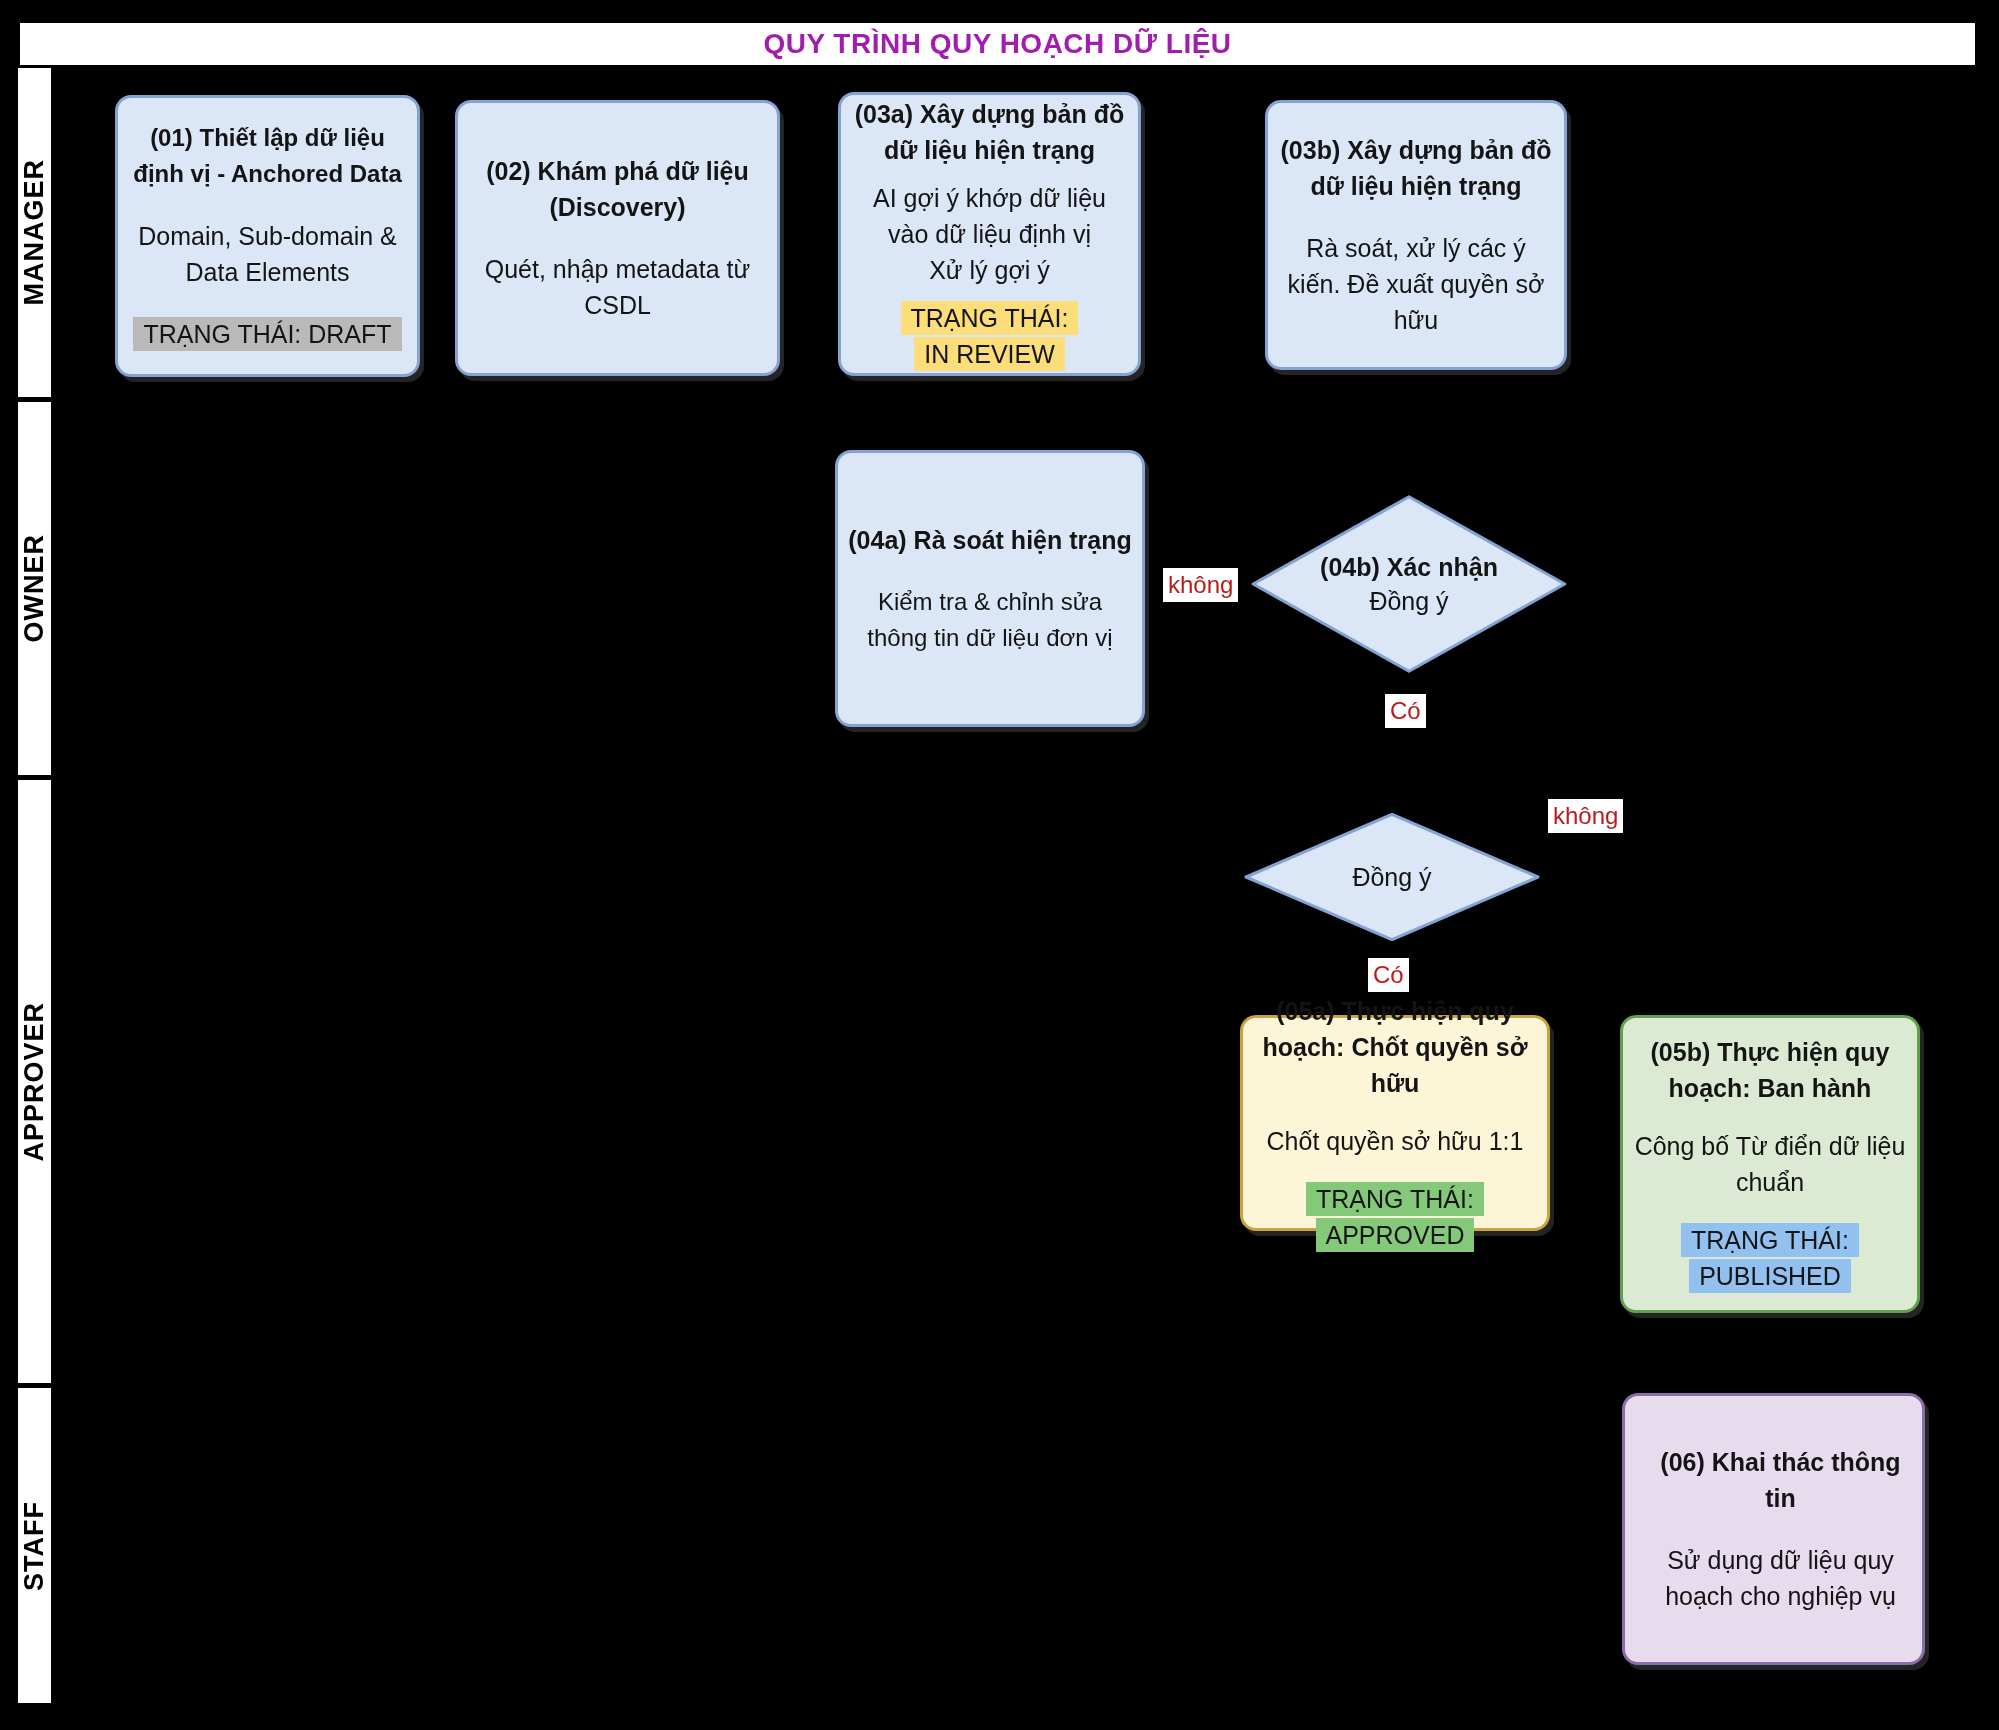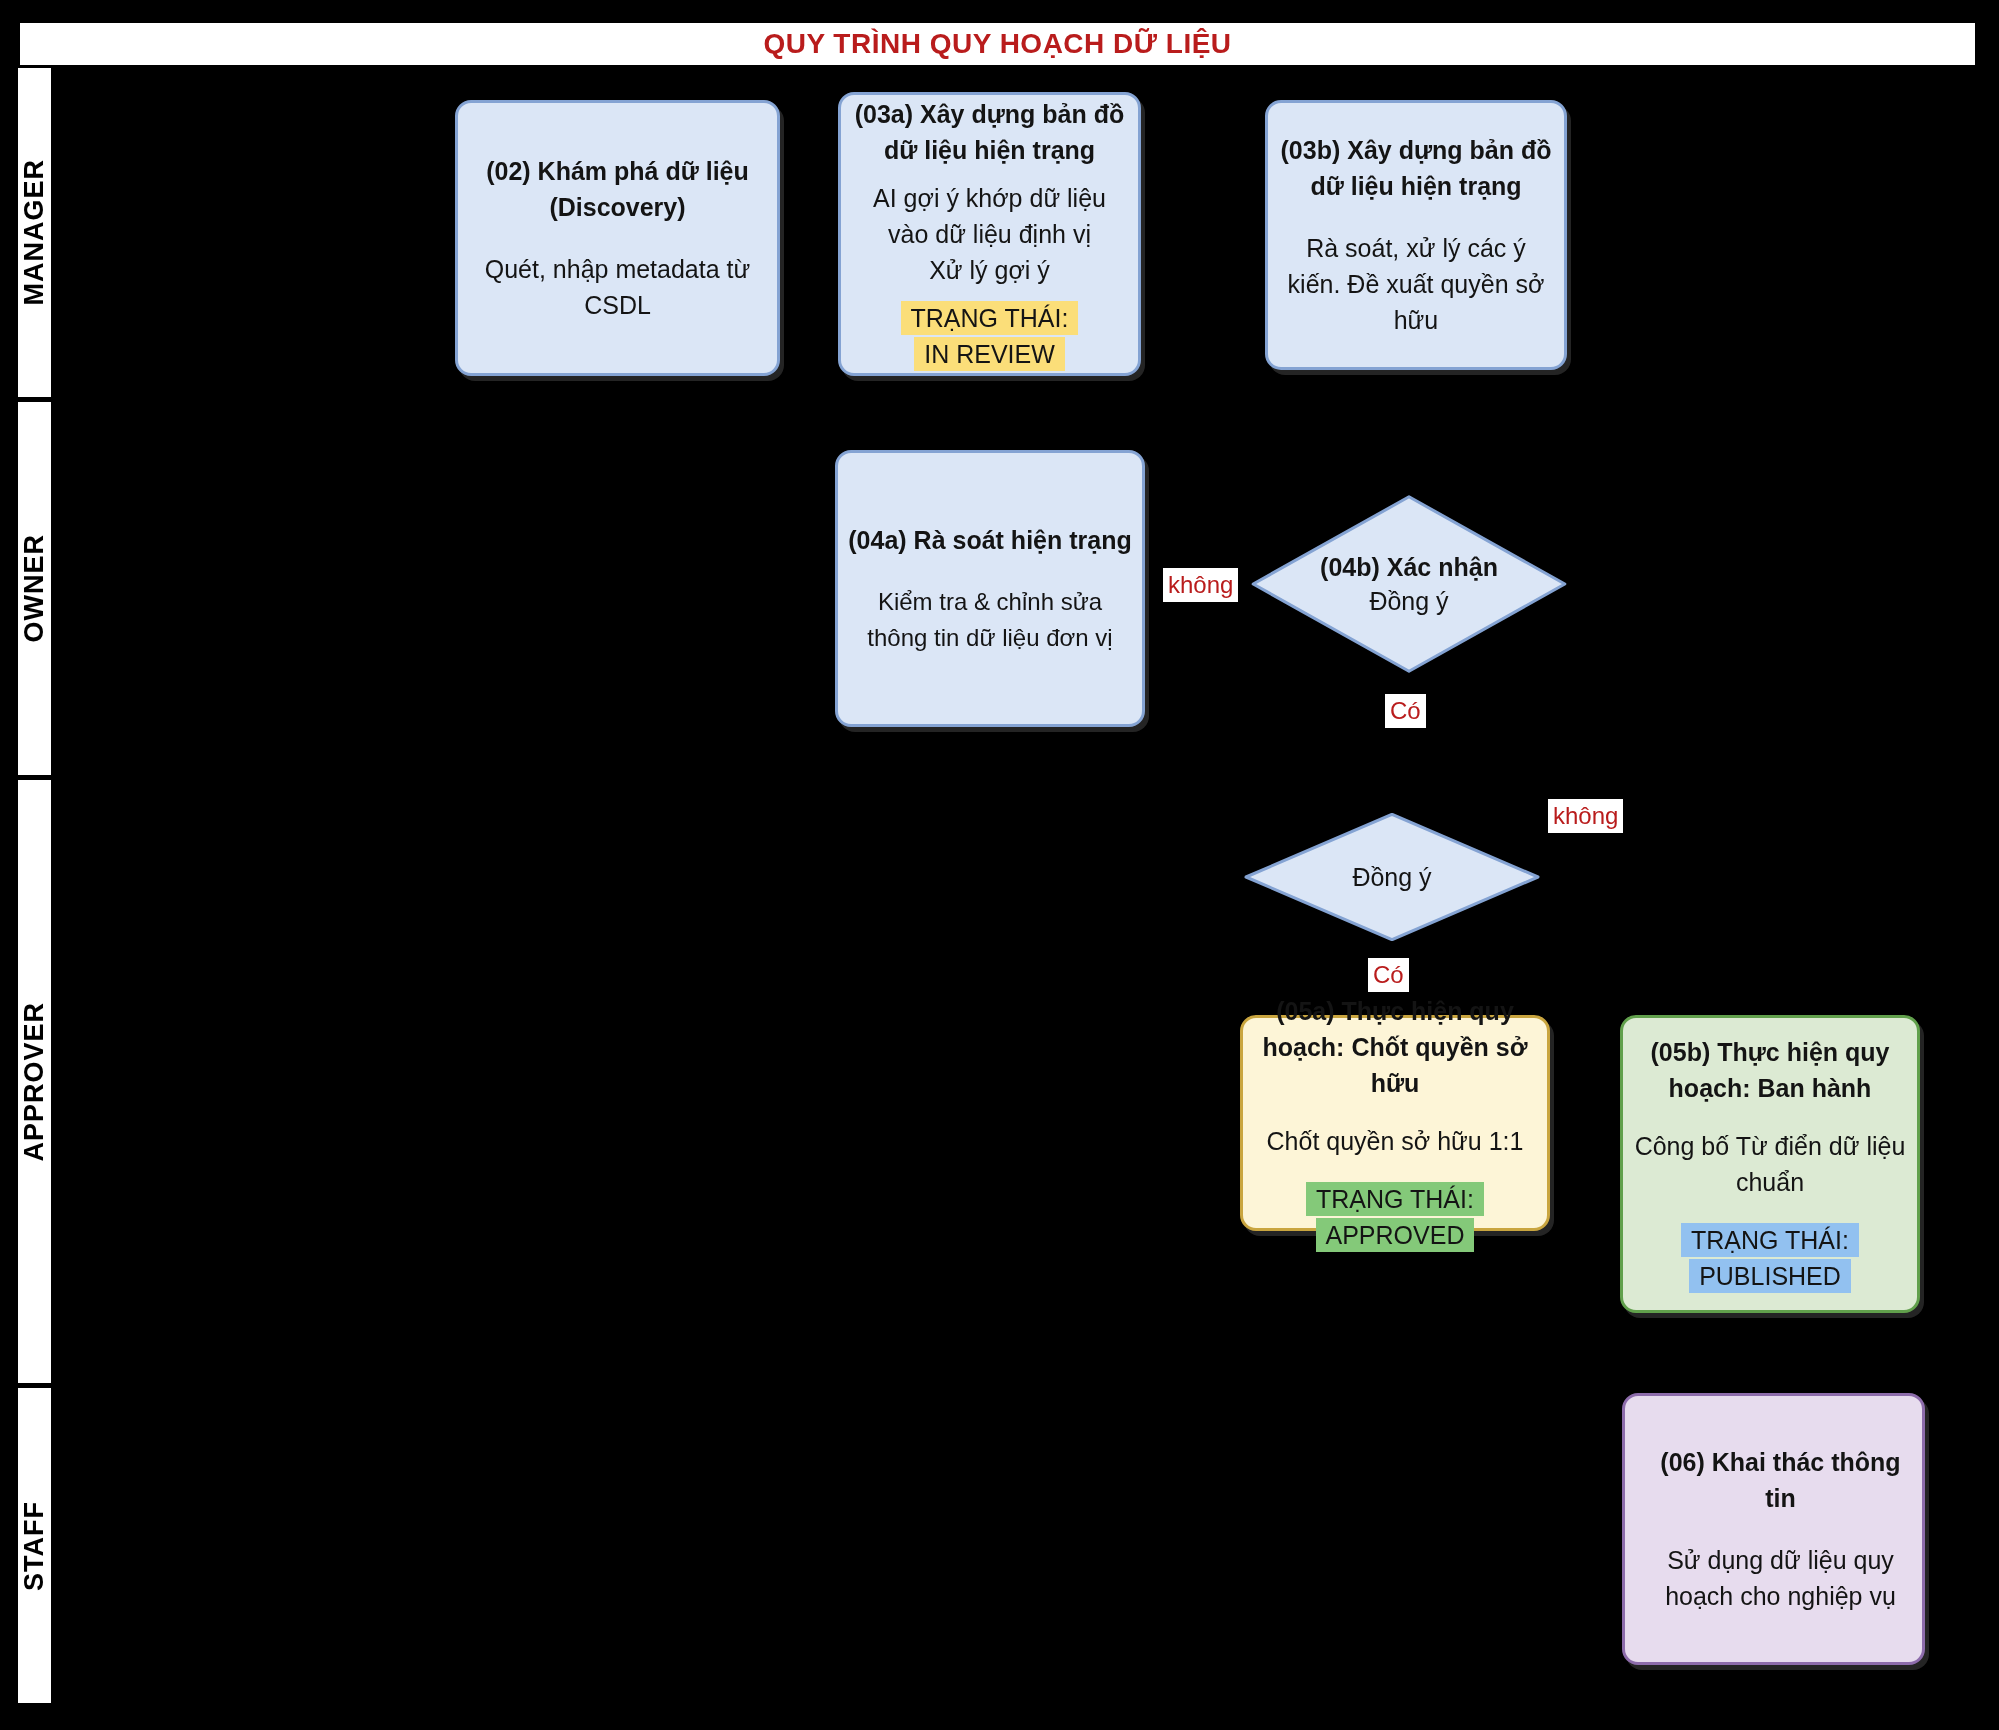"QUY TRÌNH QUY HOẠCH DỮ" .titlebar { color: #b91c1c -> #a21caf }
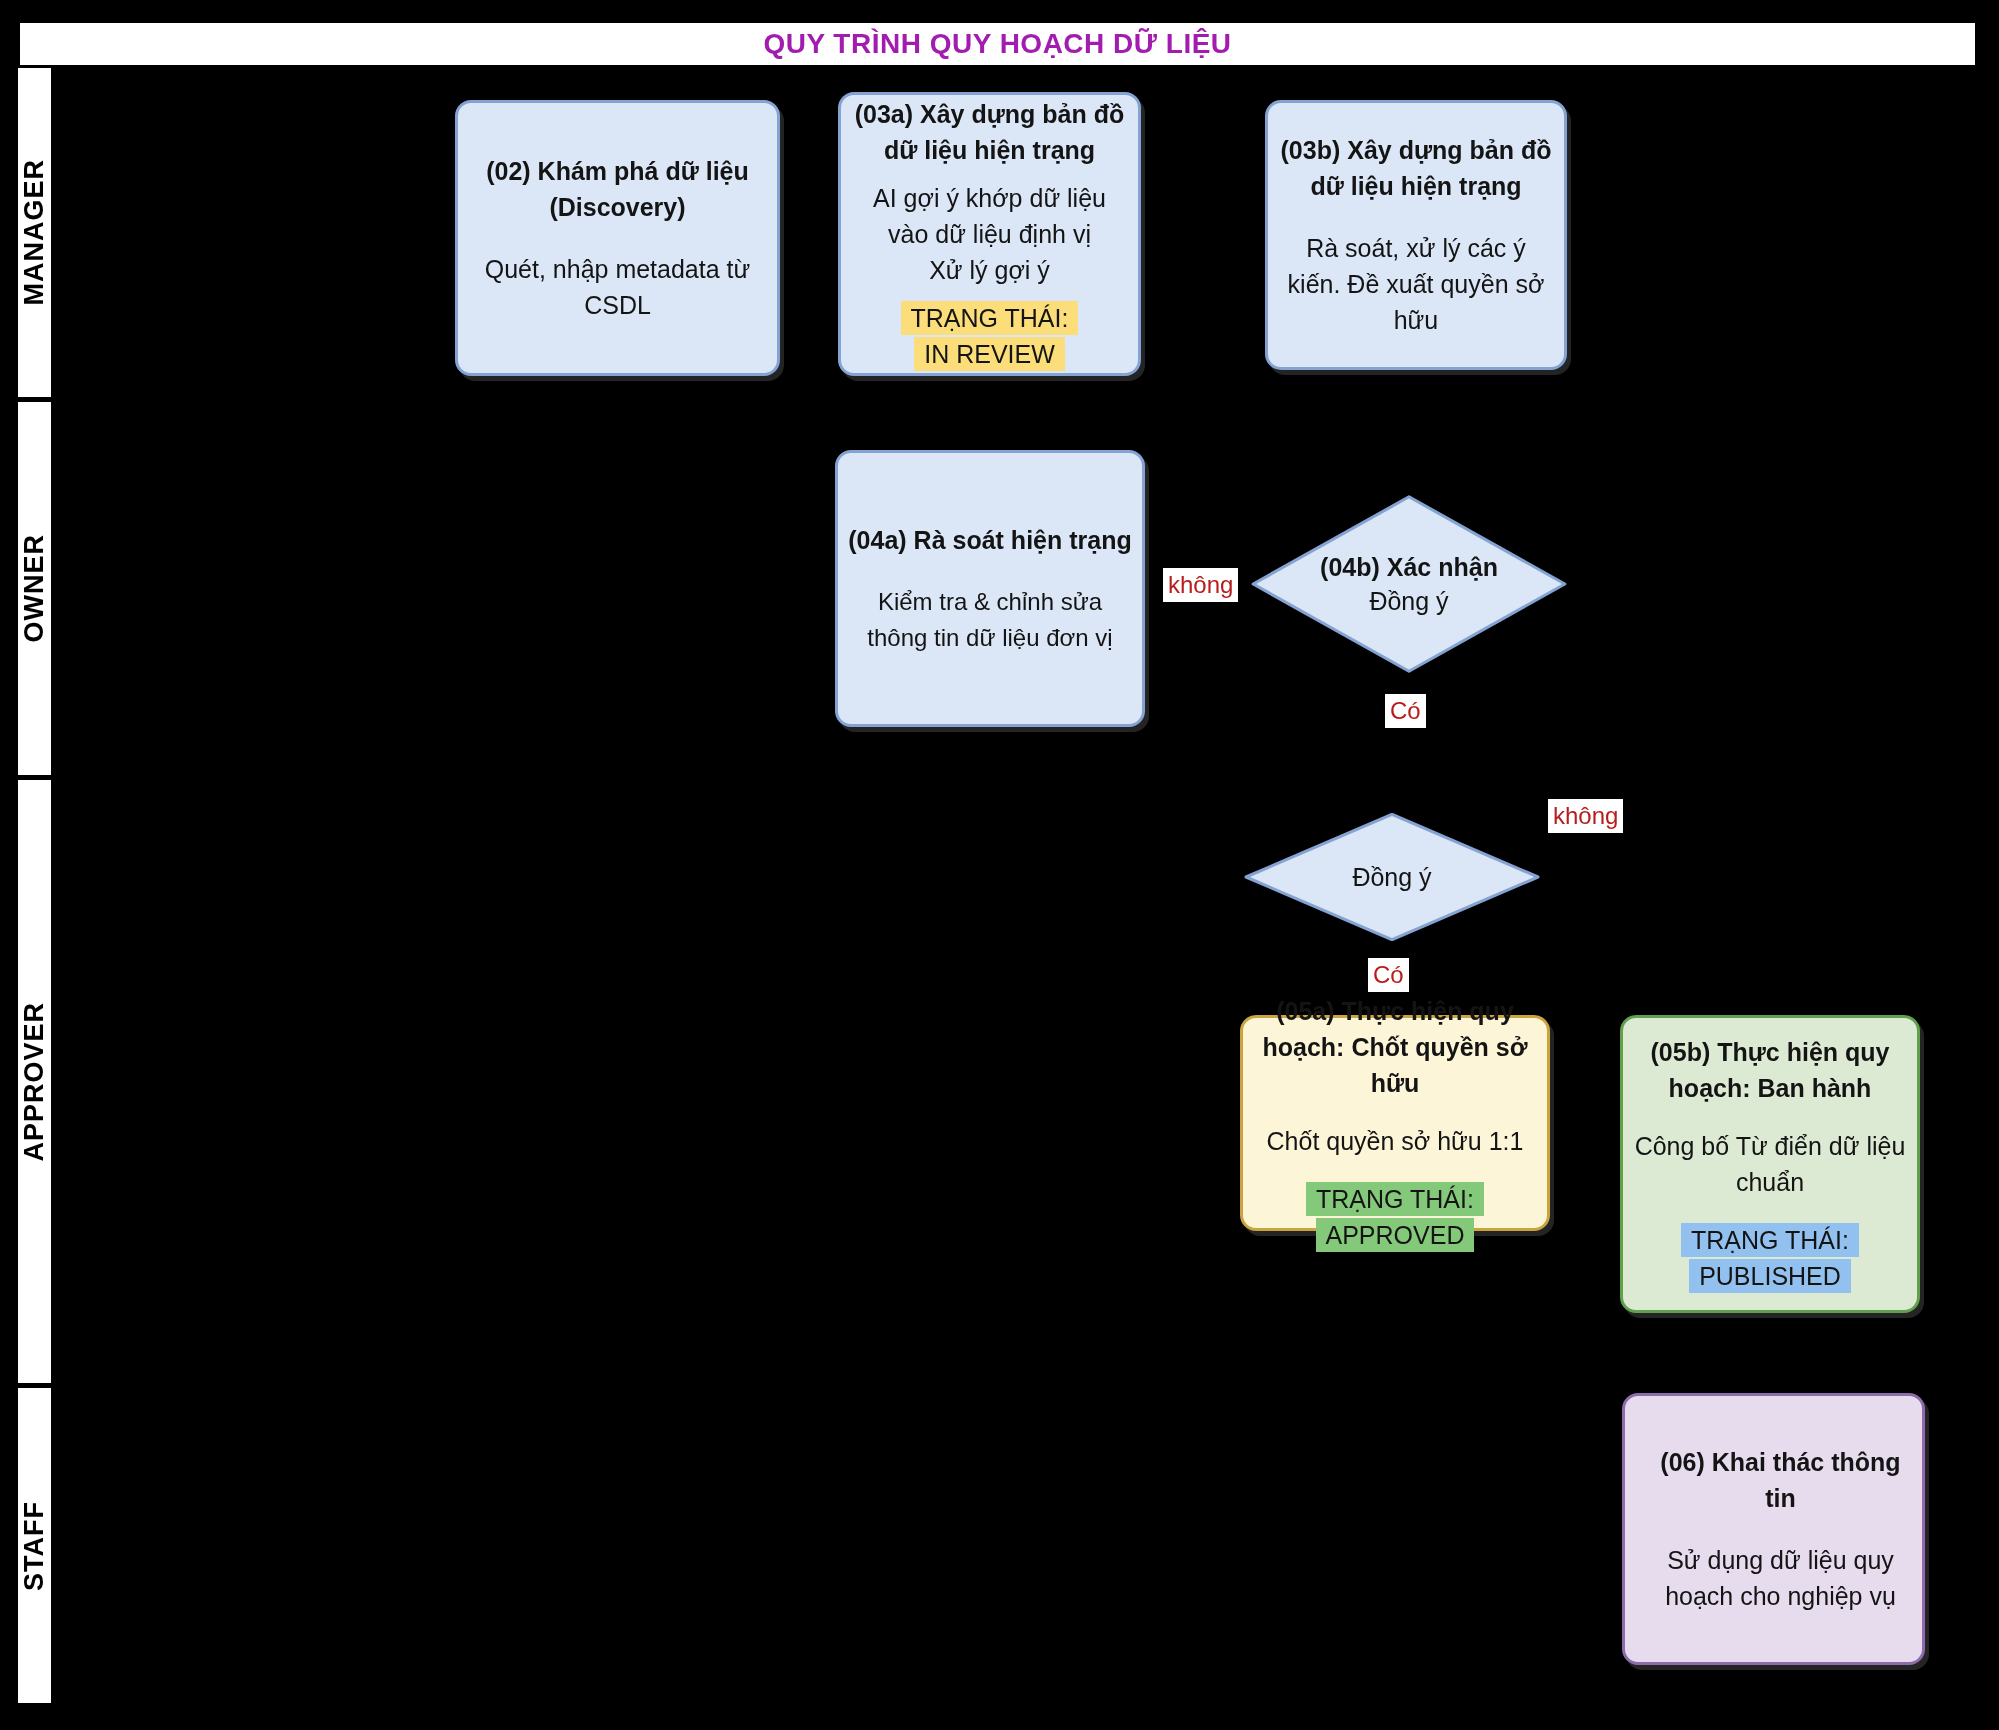"(01) Thiết lập dữ liệu" div.node { html: none -> <div> <div>(01) Thiết lập dữ liệu định vị - Anchored Data</div> <div>Domain, Sub-domain &amp; Data Elements</div> <div><span>TRẠNG THÁI: DRAFT</span></div> </div> }
